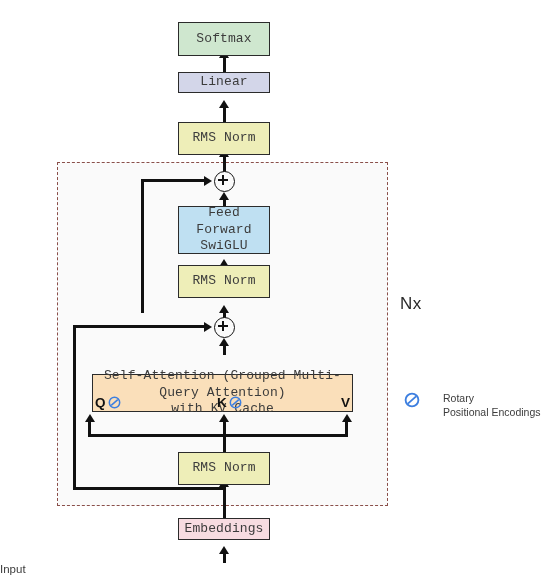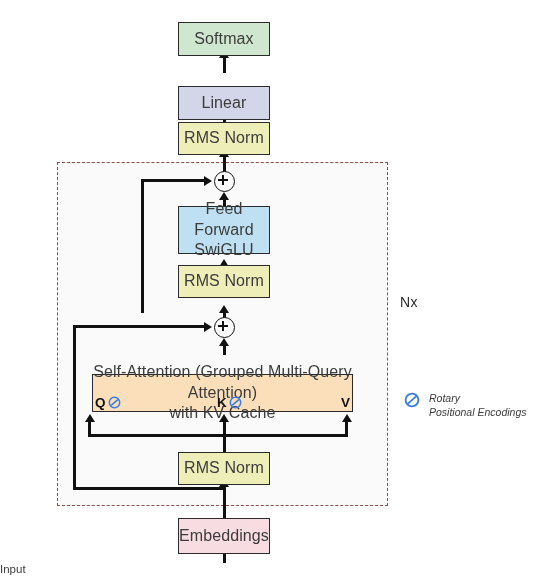"Softmax" .box { font-family: none -> Liberation Mono, monospace; font-size: 16px -> 13px }
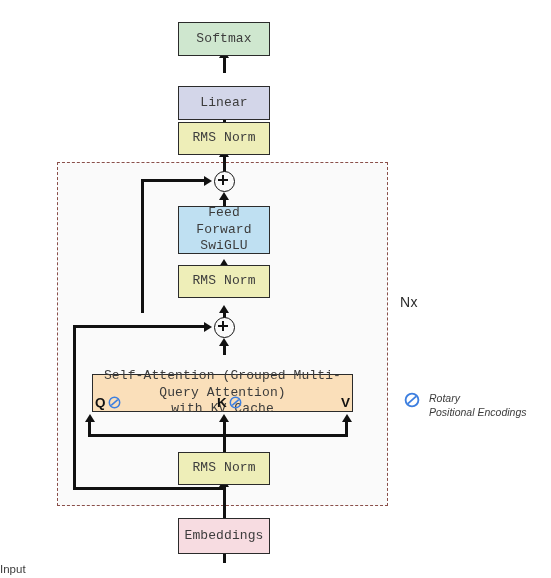"Linear" div.box { height: 34px -> 21px; top: 86px -> 72px }
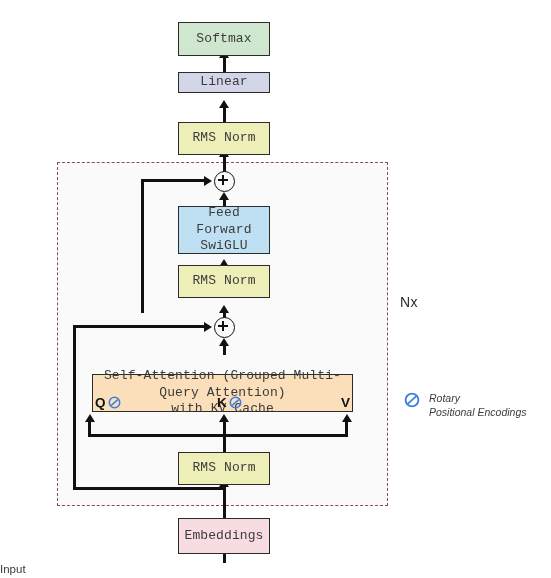"Nx" #nx-label { font-size: 14px -> 17px }
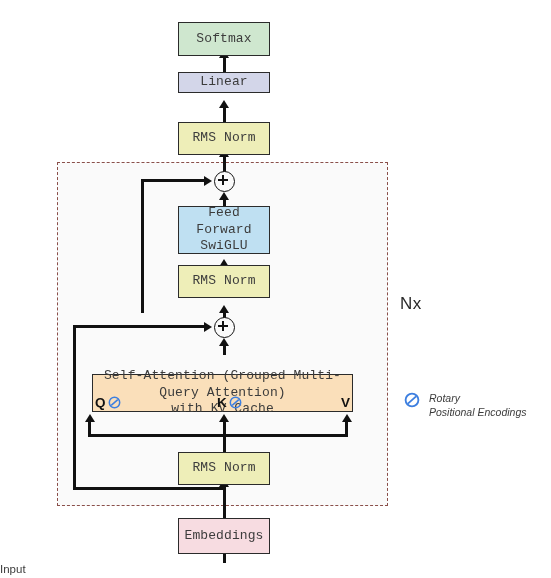"Rotary" #legend { font-style: italic -> none; gap: 9px -> 23px }
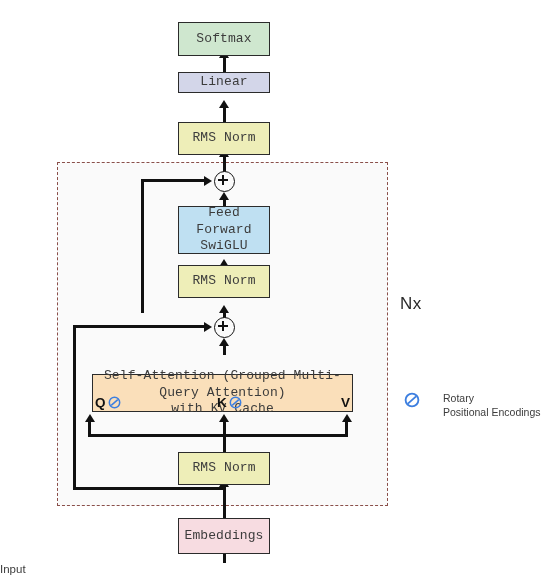"Embeddings" div.box { height: 36px -> 22px }
